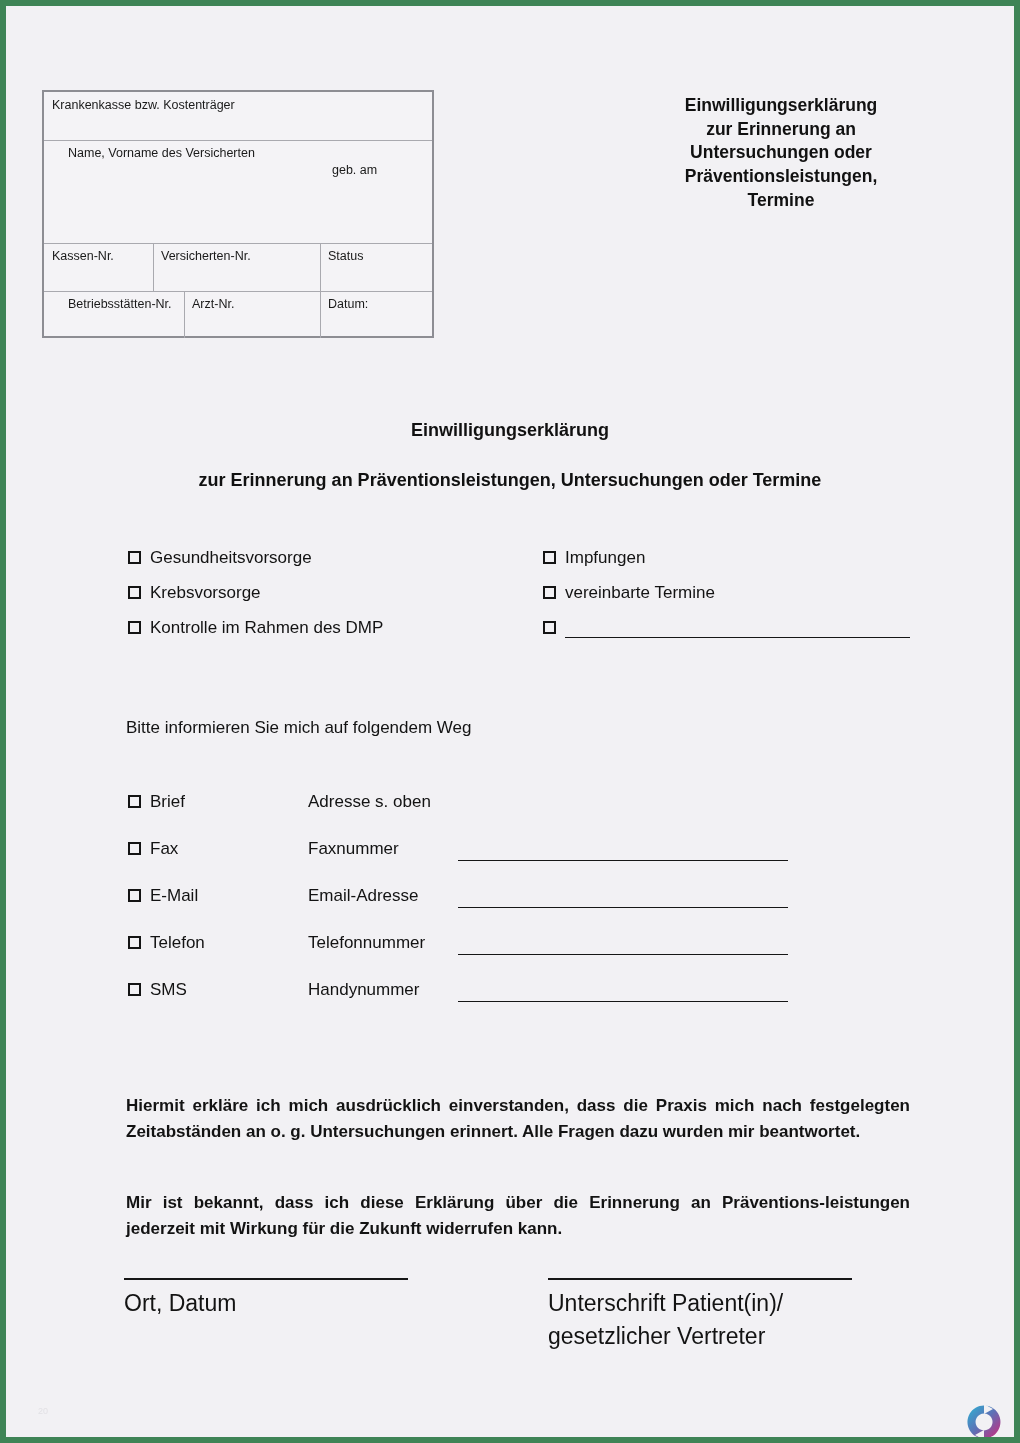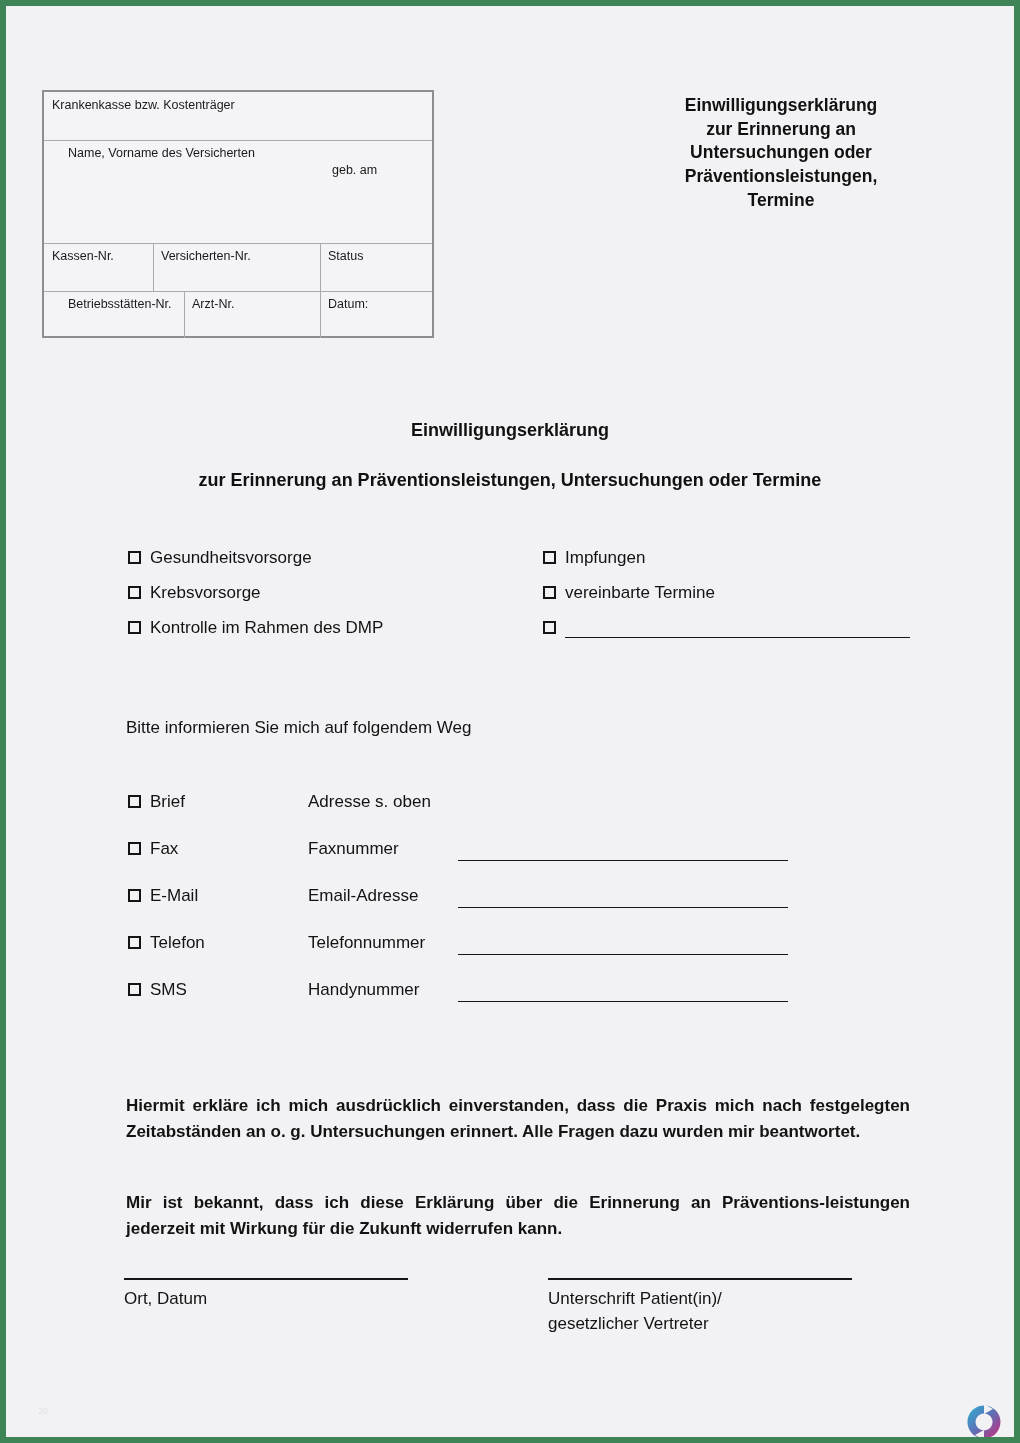"Ort, Datum" .sig { font-size: 17px -> 23px }
